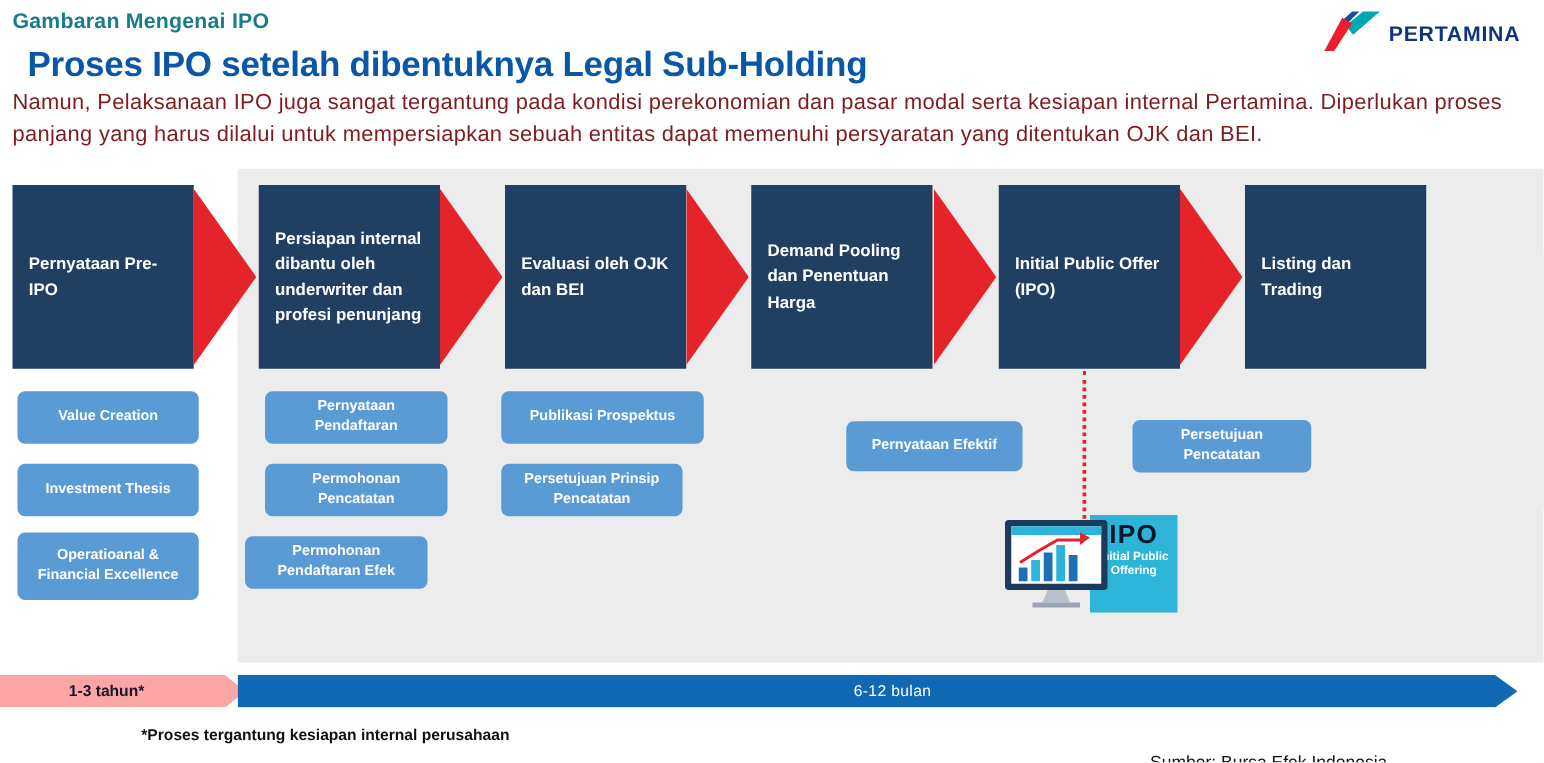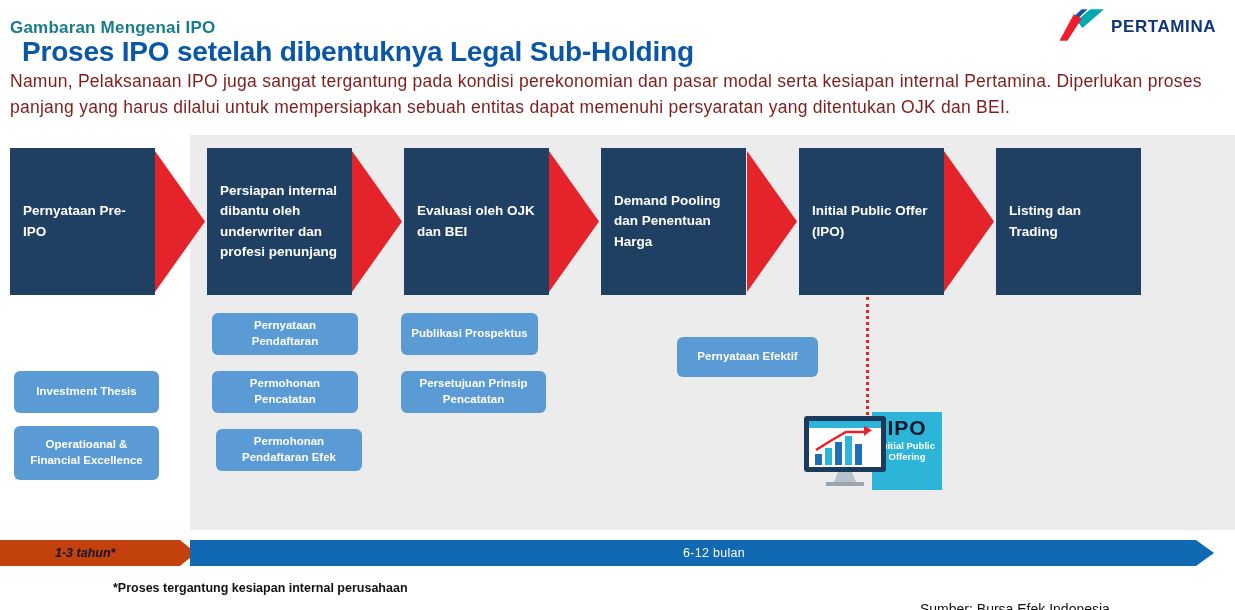"Gambaran Mengenai IPO" .kicker { top: 18px -> 7px }
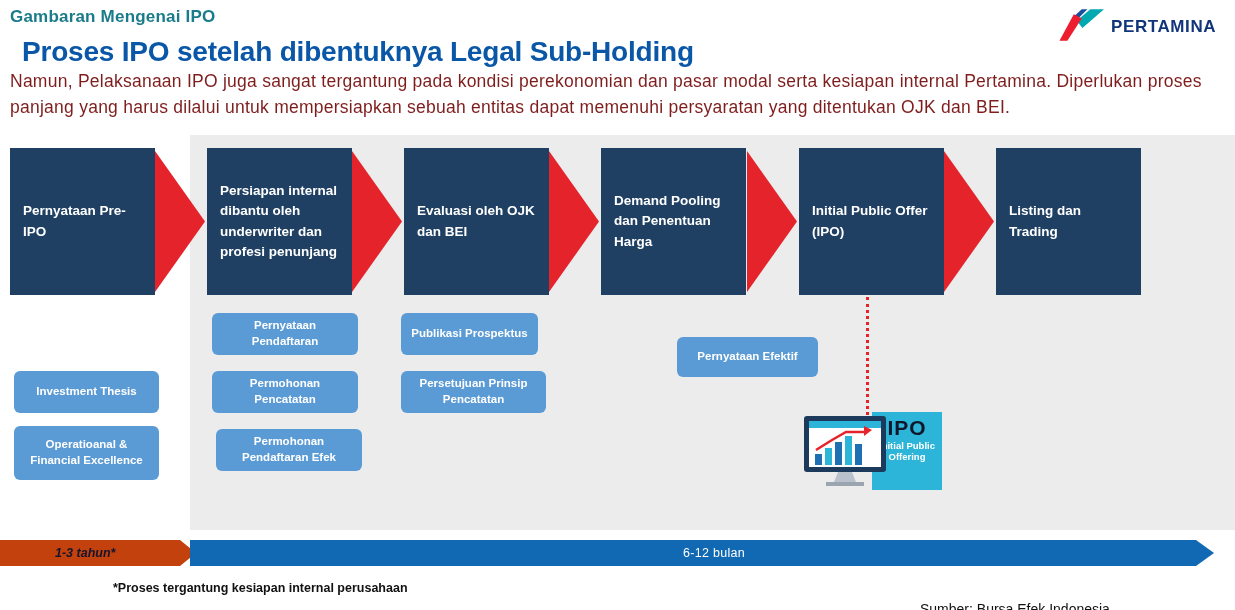"Value Creation" div.chip { html: none -> <div>Value Creation</div> }
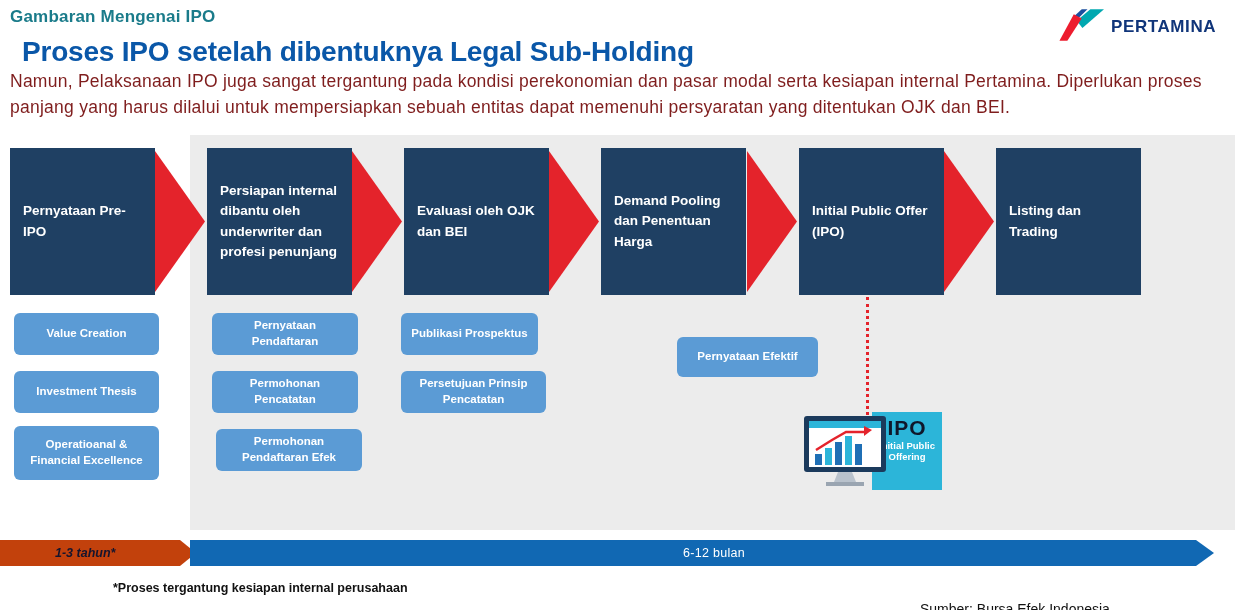"Publikasi Prospektus" #chip6 { width: 137px -> 162px }
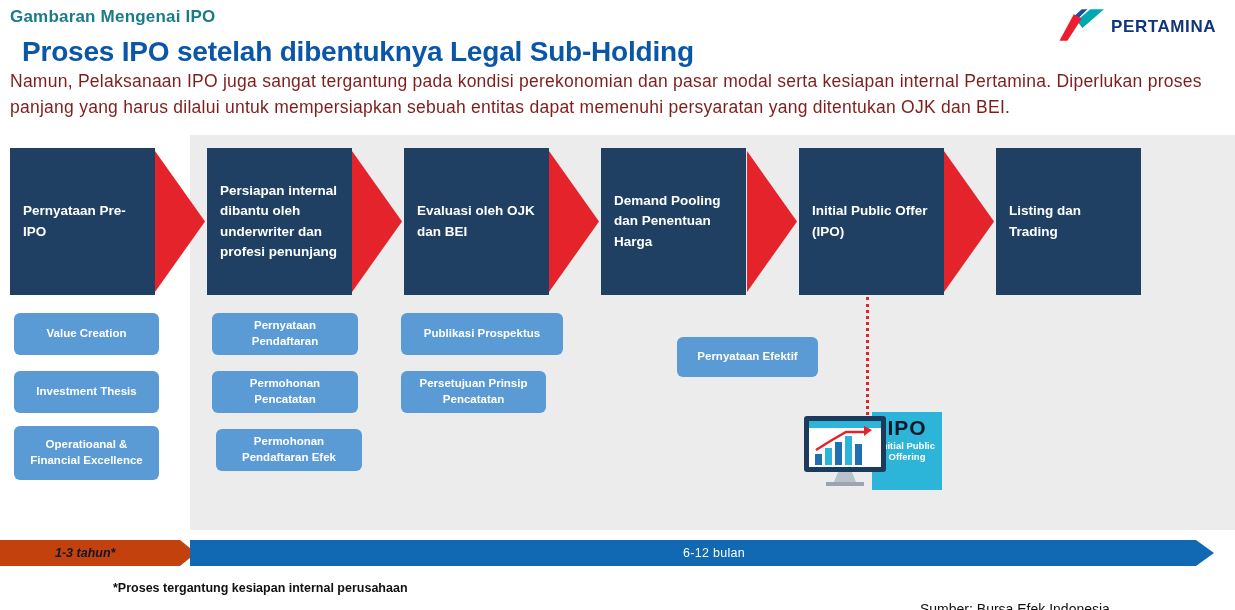"Persetujuan Pencatatan" div.chip { html: none -> <div>Persetujuan Pencatatan</div> }
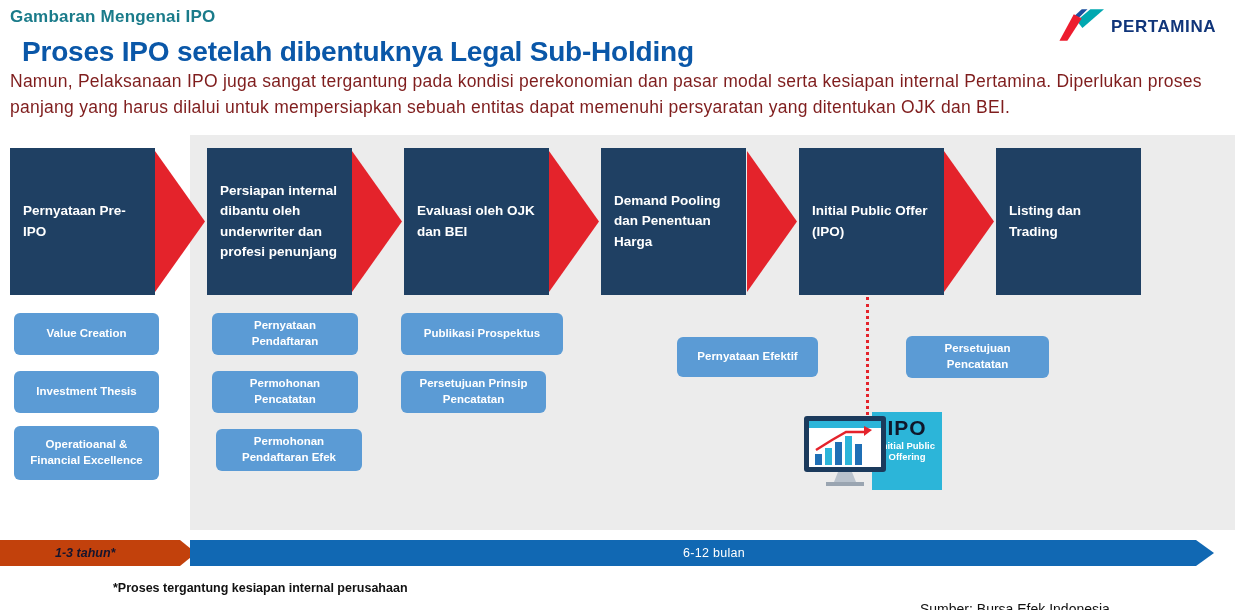"Permohonan Pendaftaran Efek" #chip5 { left: 216px -> 196px }
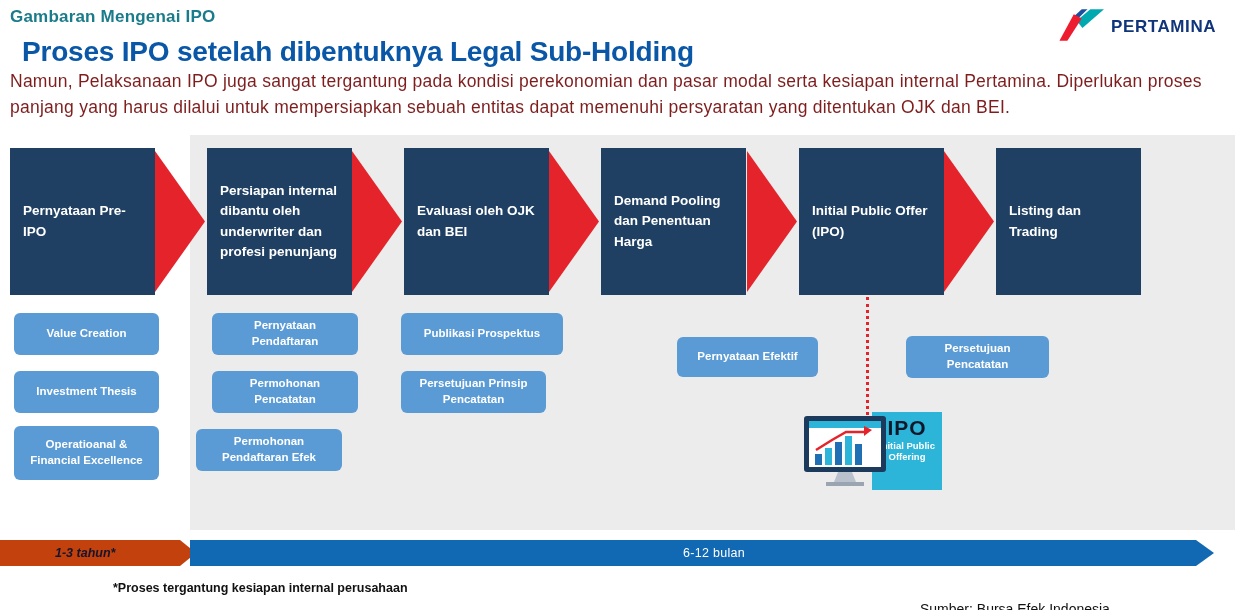"1-3 tahun*" .tl-gray { background: #c2410c -> #fca5a5; font-style: italic -> none }
